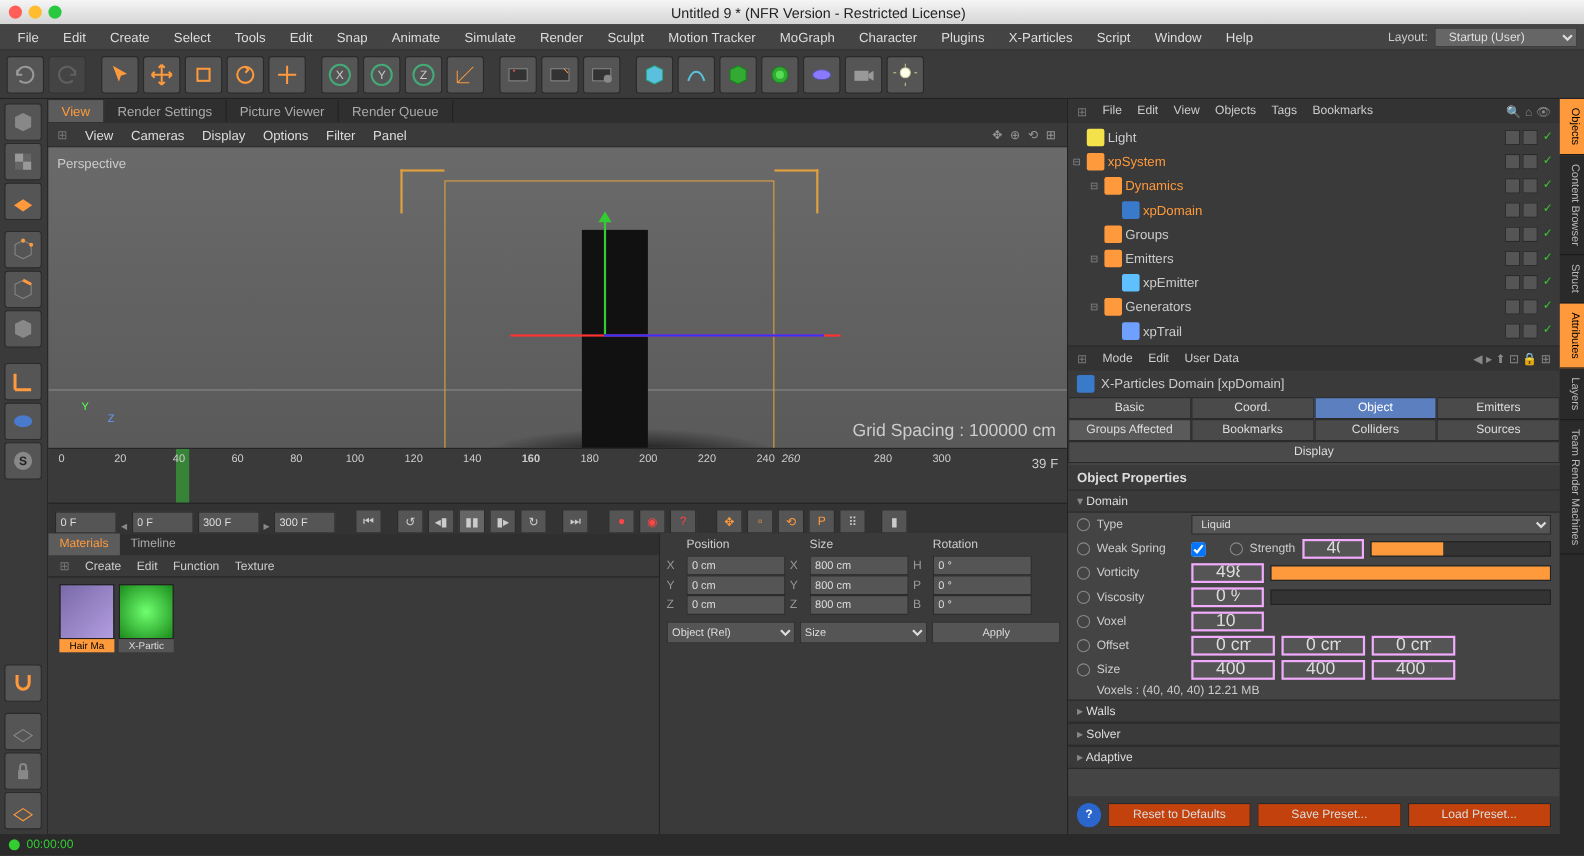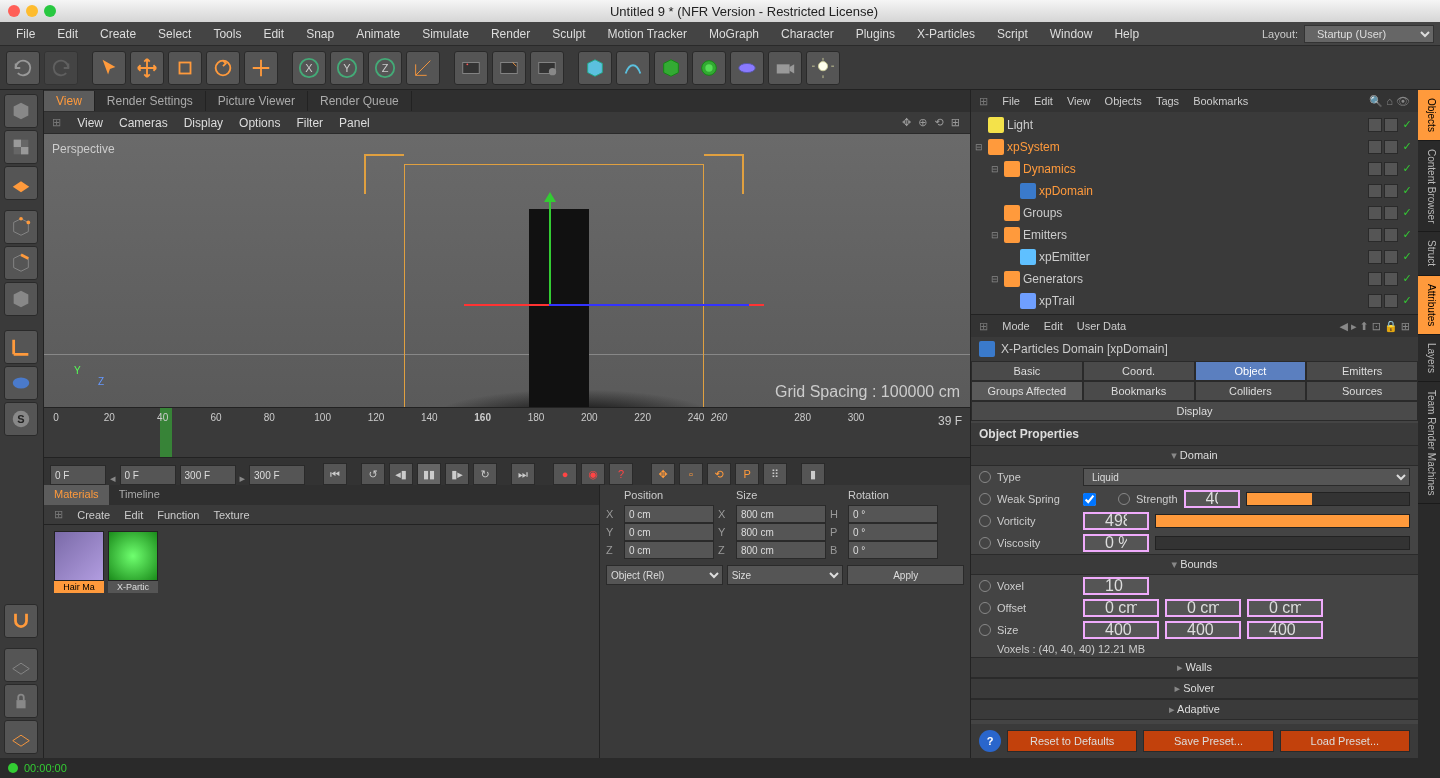"Domain" .section { text-align: center -> none }
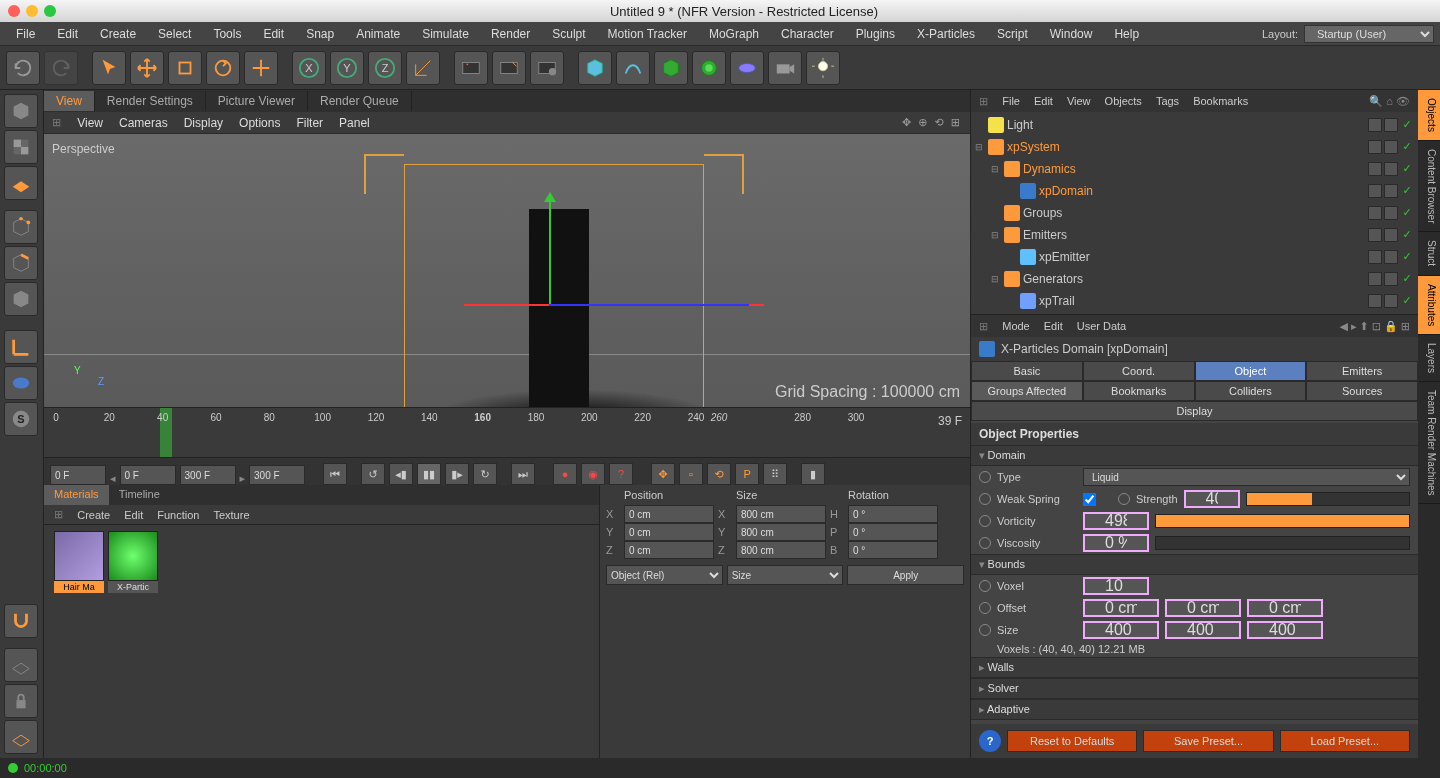"Bounds" div.section { html: <div>Bounds</div> -> none }
